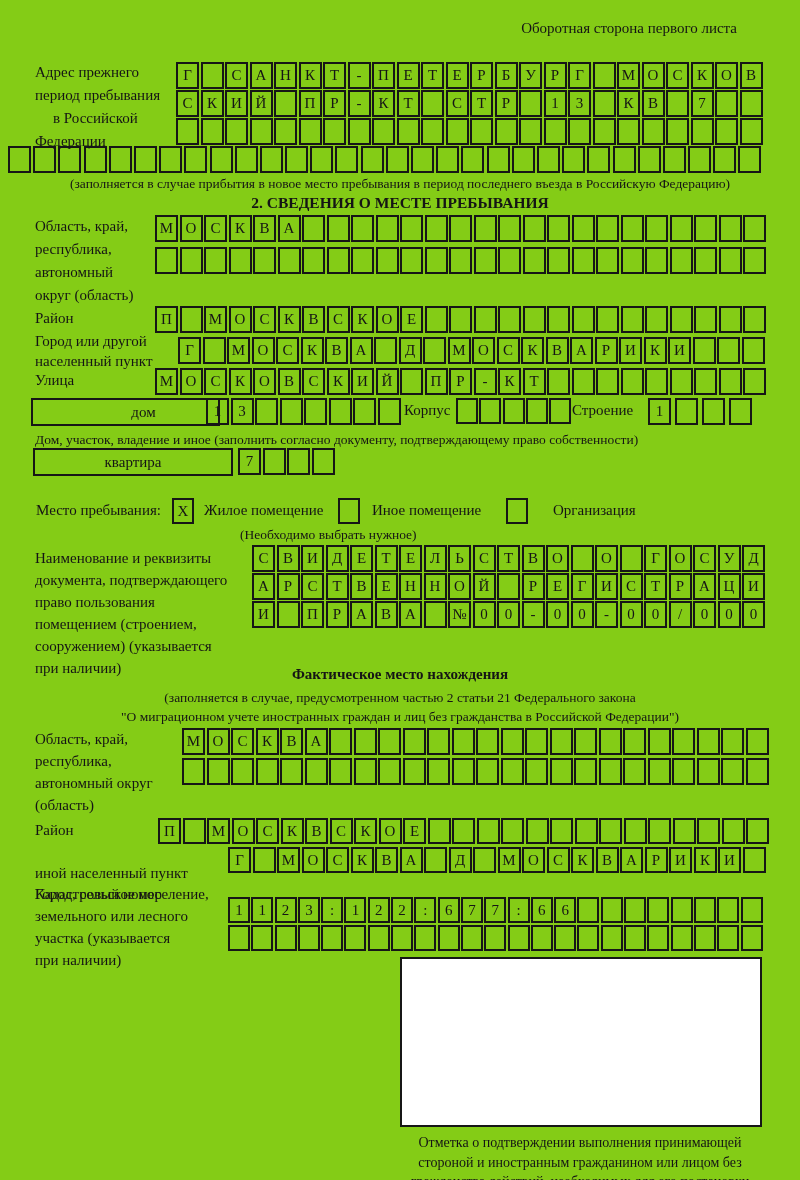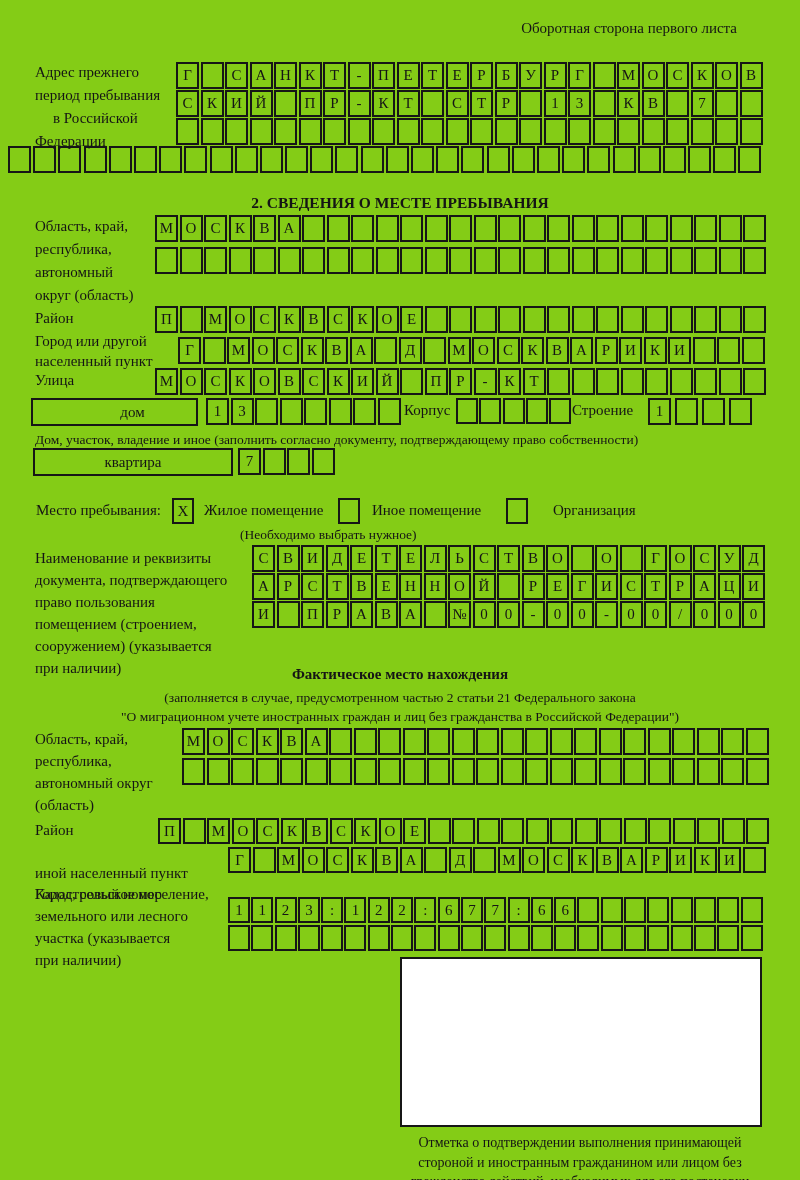"(заполняется в случае прибытия в" div.note { html: none -> <div>(заполняется в случае прибытия в новое место пребывания в период последнего въезда в Российскую Федерацию)</div> }
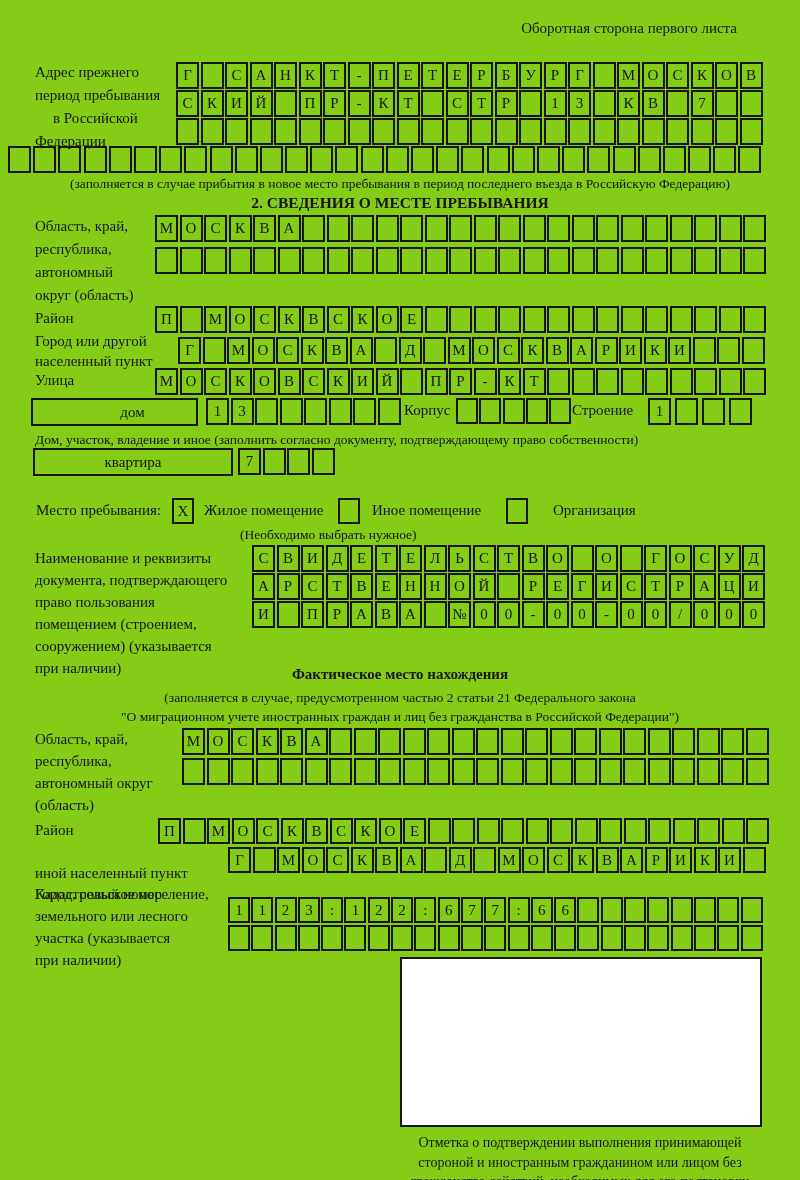"дом" div.widebox { width: 167px -> 189px }
